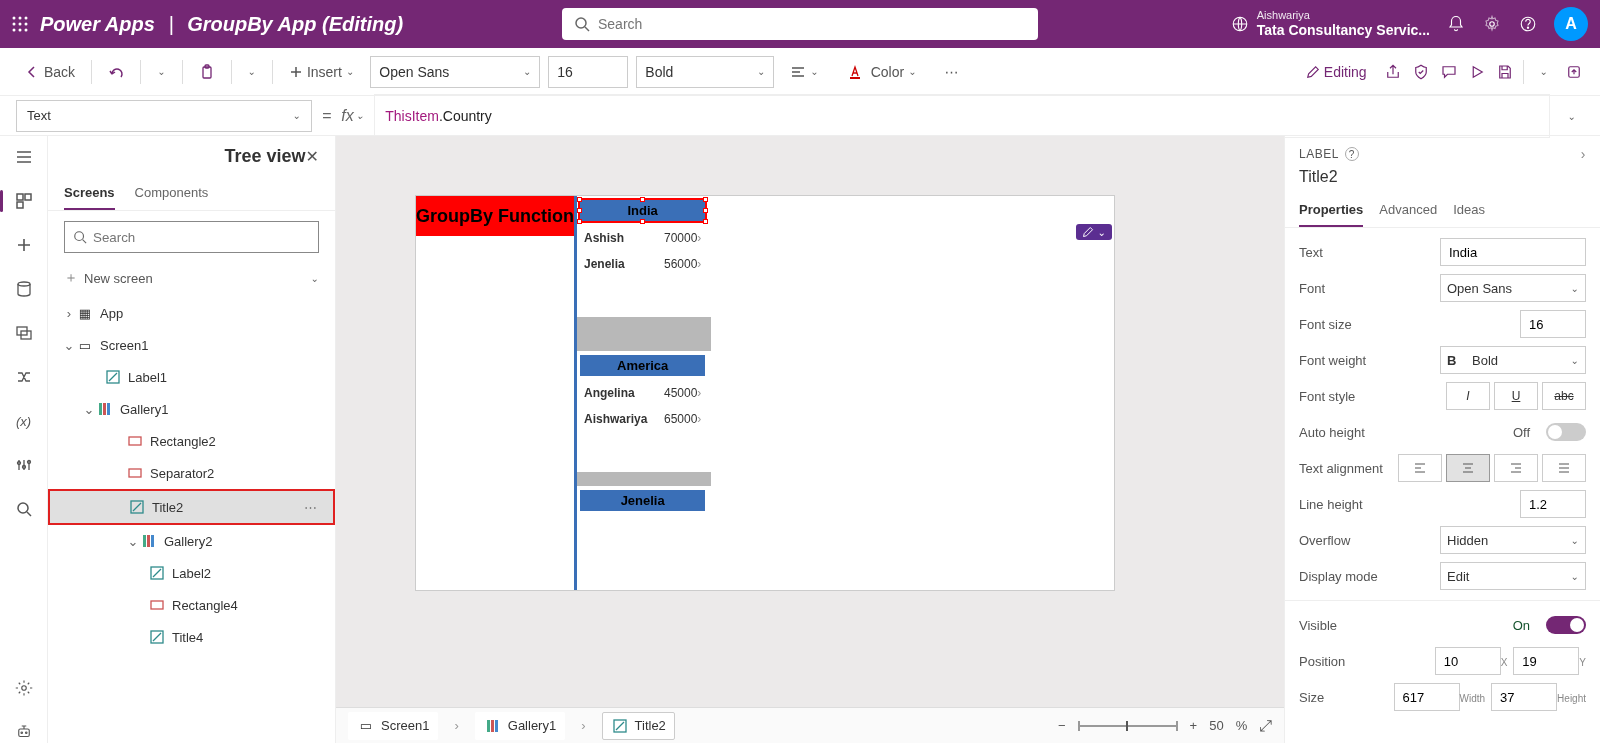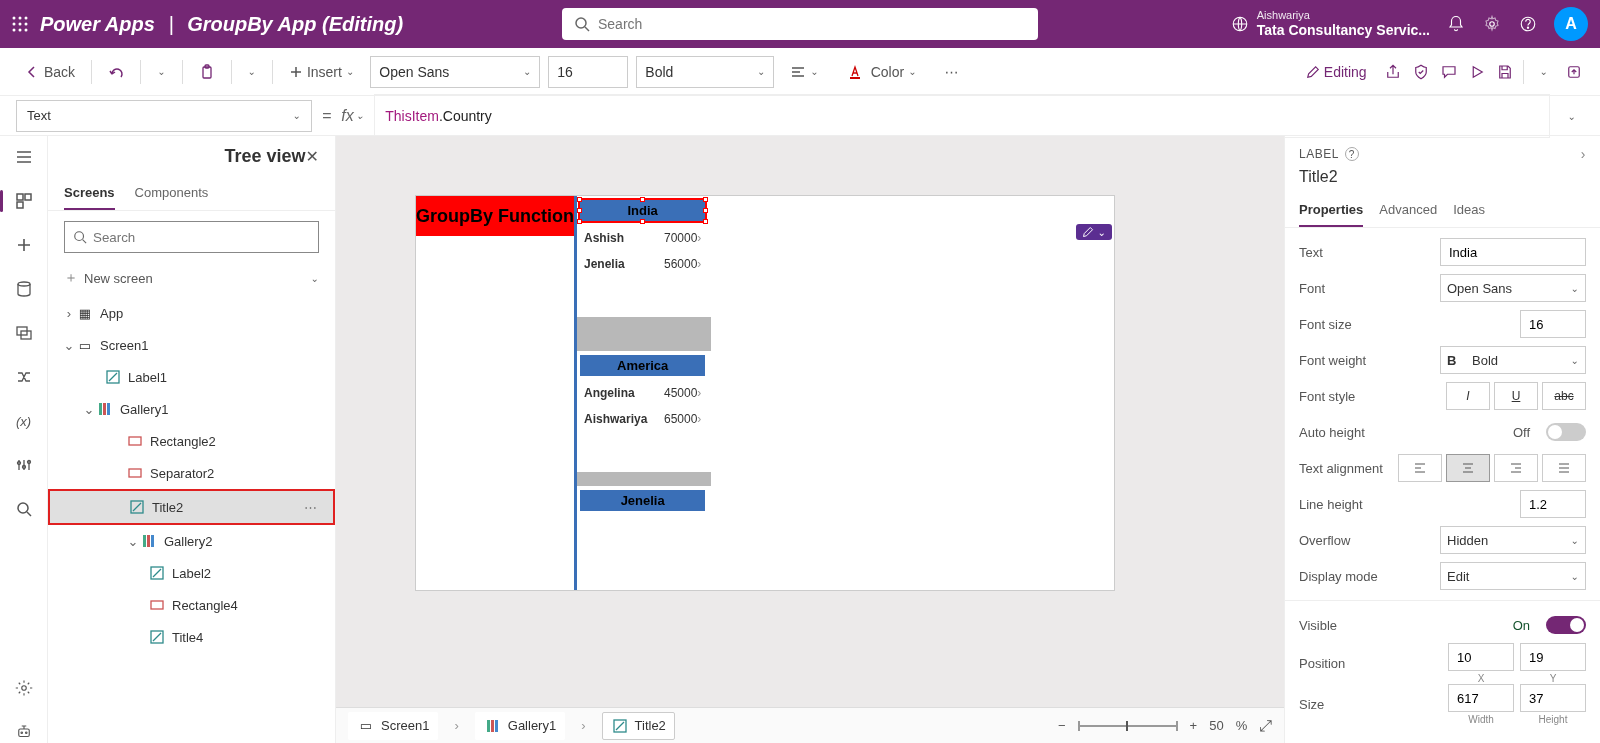"10" .pair-wrap { flex-direction: column -> row }
